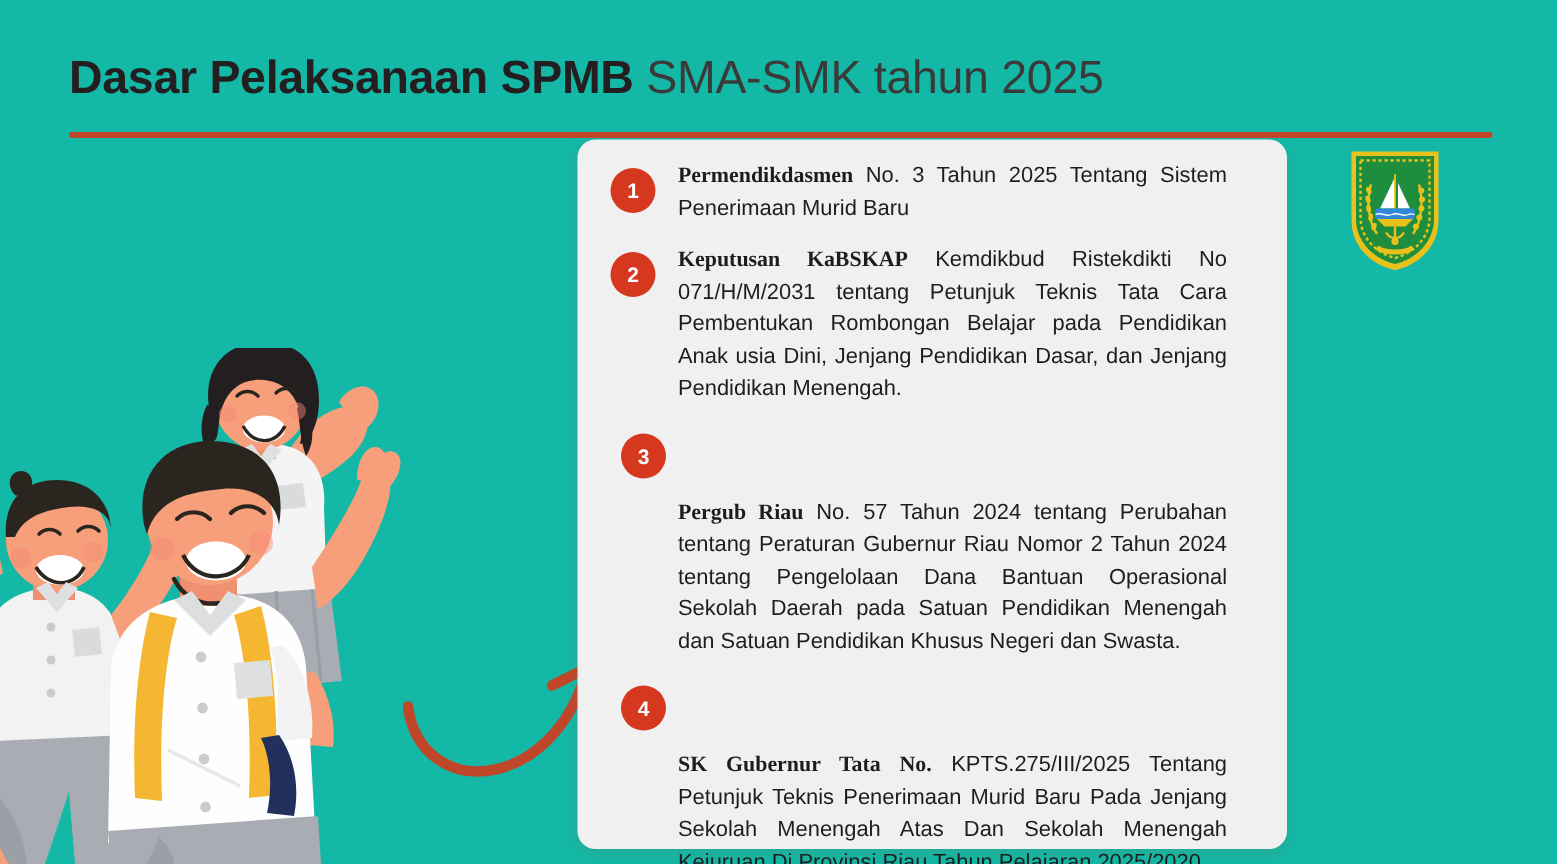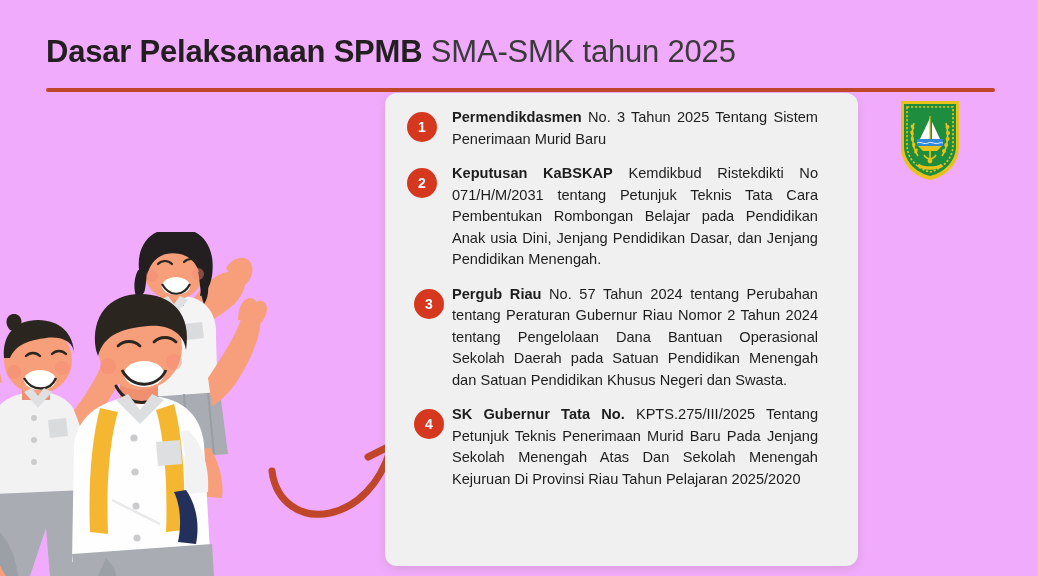"Dasar Pelaksanaan SPMB SMA-SMK tahun" .slide { background: #f0abfc -> #14b8a6 }
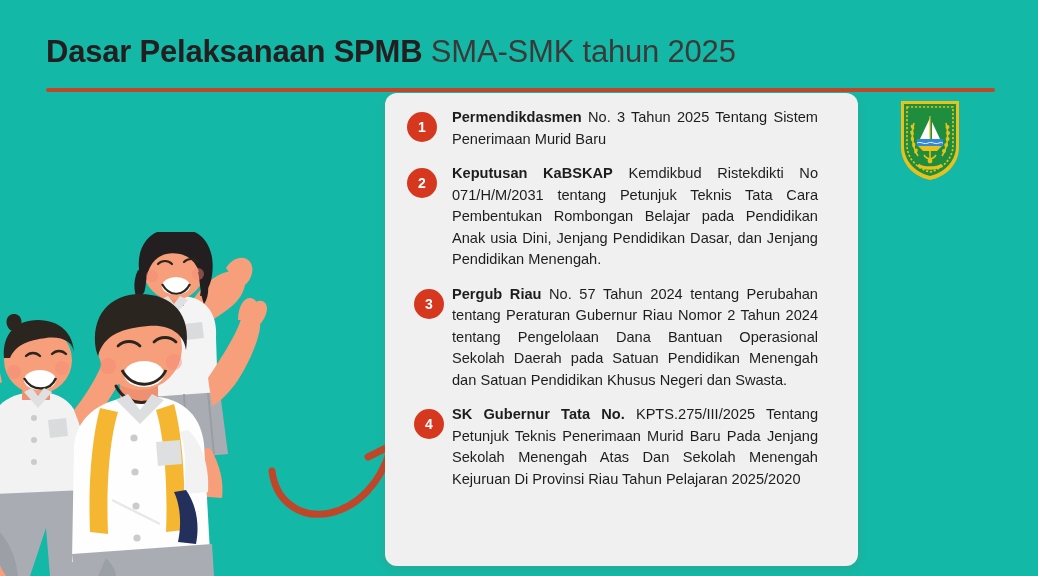"Permendikdasmen" .item-text b { font-family: none -> Liberation Serif, serif }
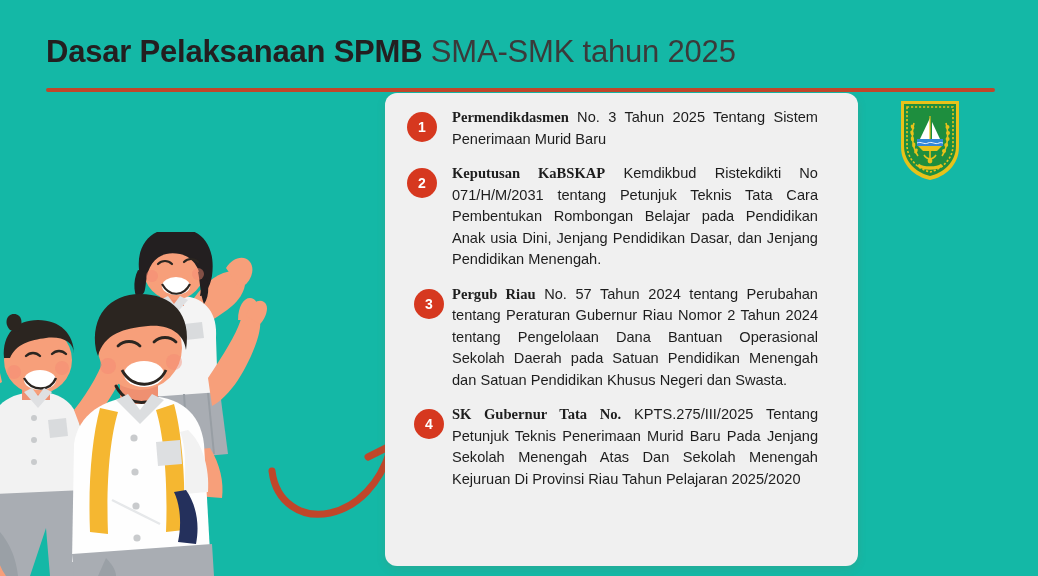"Pergub Riau No. 57 Tahun" .item.shift .item-text { margin-top: none -> 48px }
